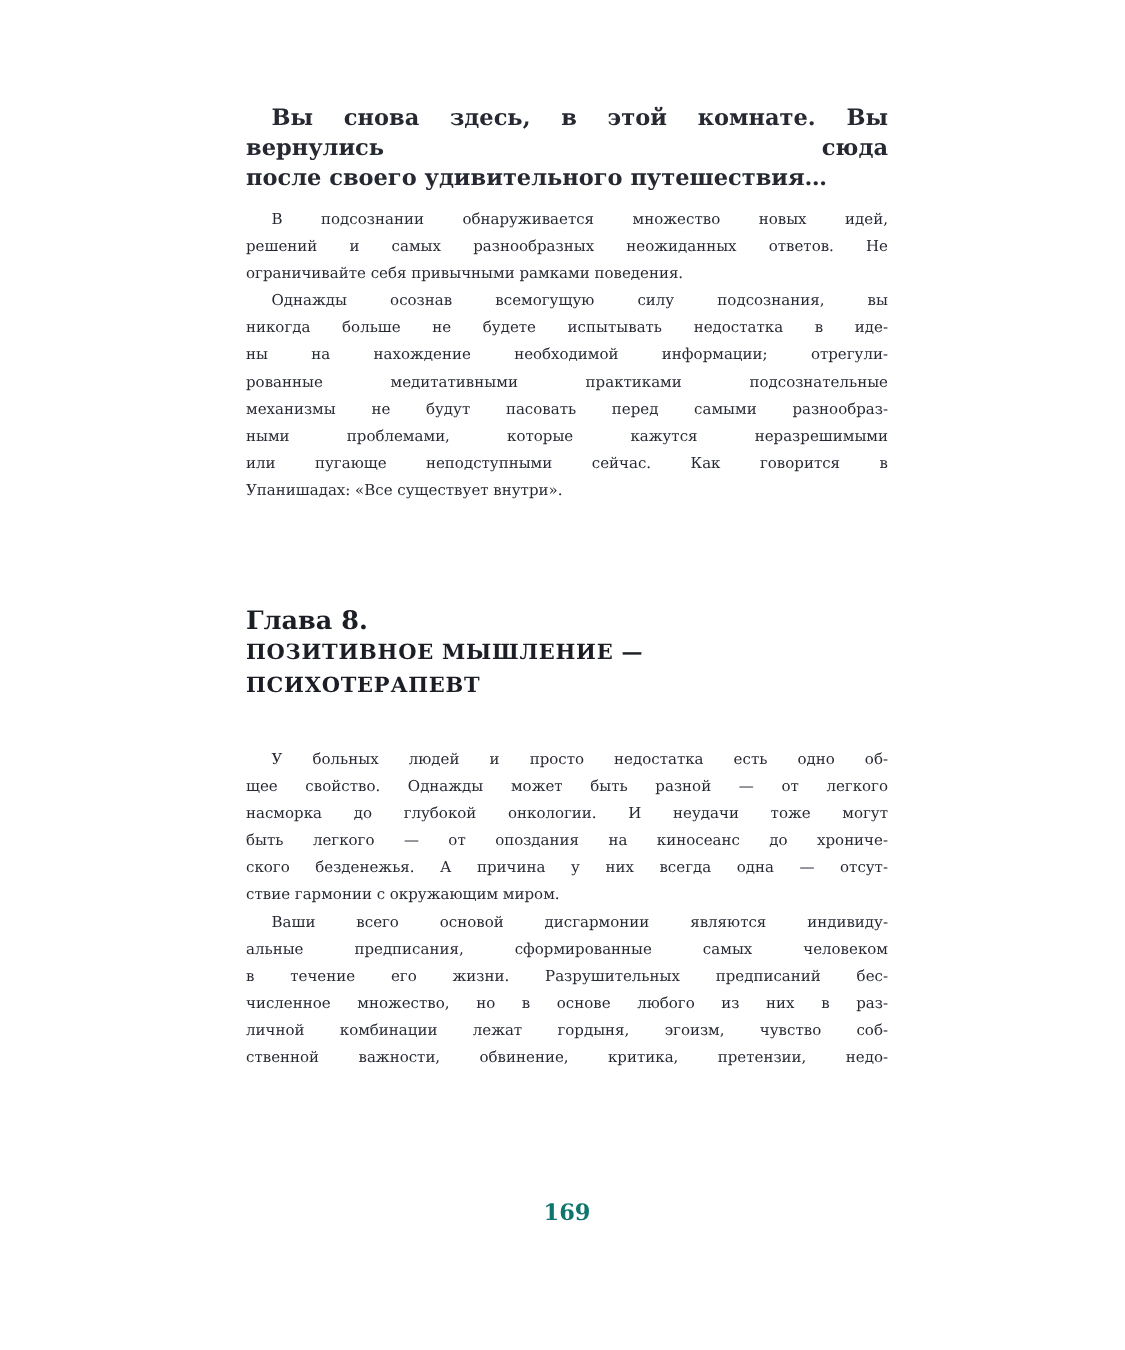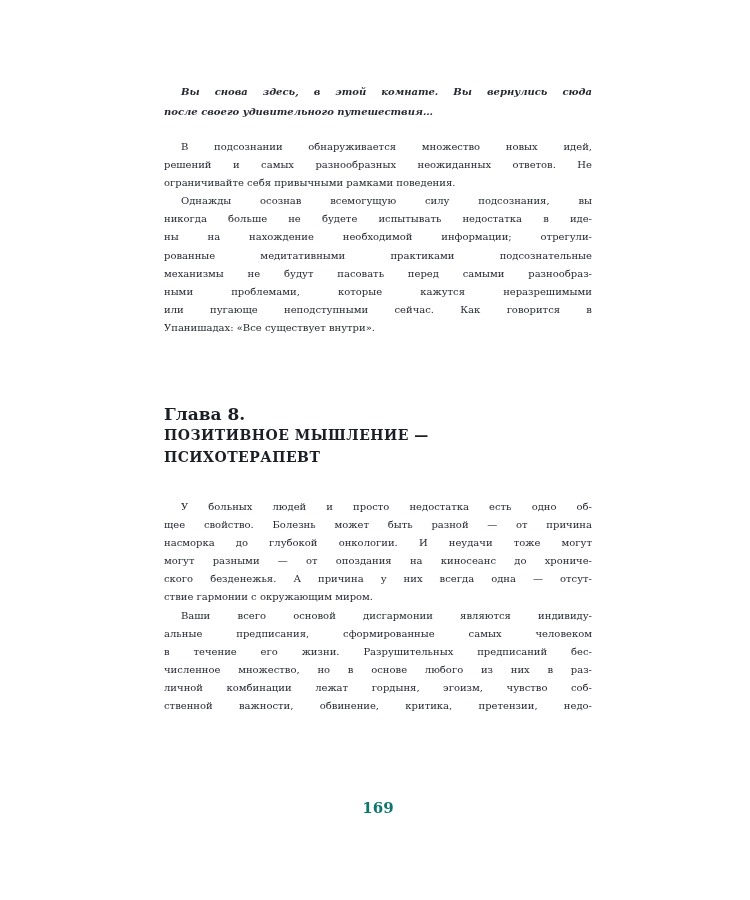"Вы снова здесь, в этой" .epigraph { font-size: 10px -> 15px; font-style: italic -> none; top: 82px -> 68px }
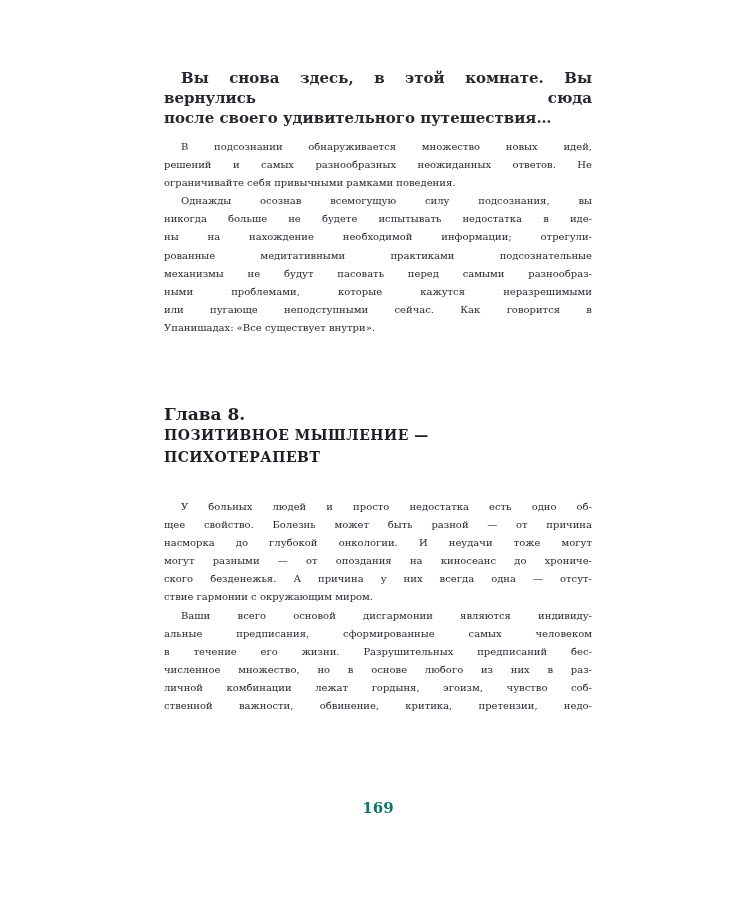"щее свойство. Болезнь может быть" div.line { text: Болезнь может быть разной — от причина -> Однажды может быть разной — от легкого }
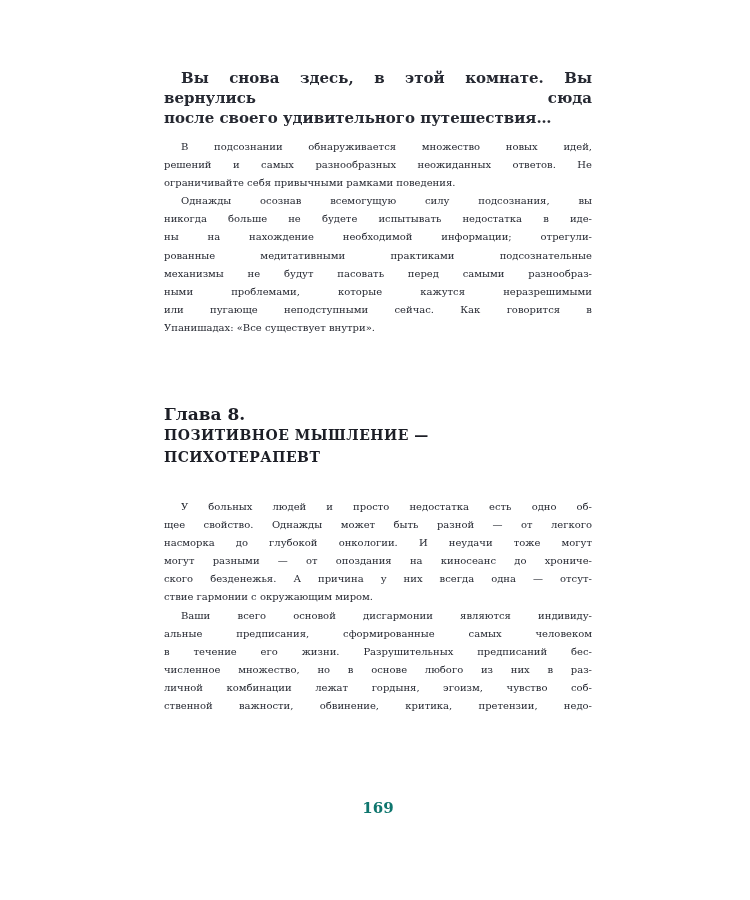"могут разными — от опоздания" div.line { text: могут разными -> быть легкого }
